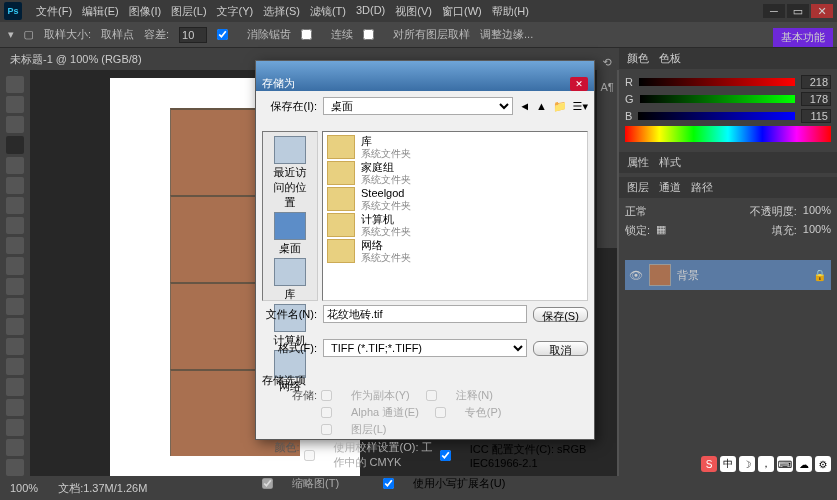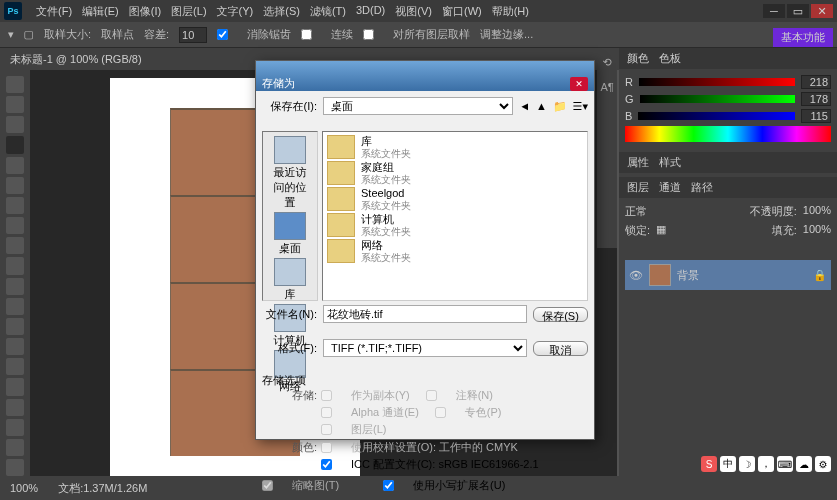"使用校样设置(O): 工作中的 CMYK" div { flex-direction: column -> row }
